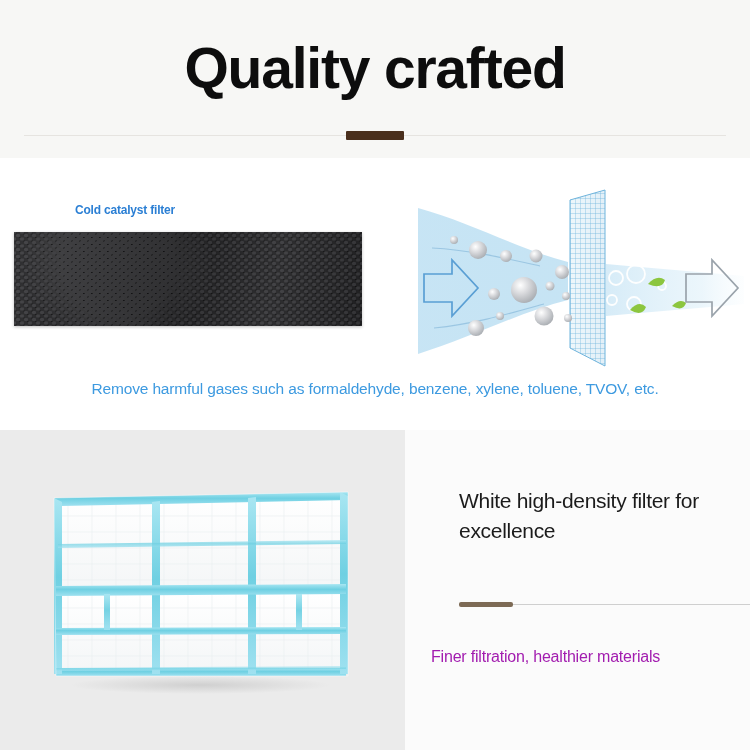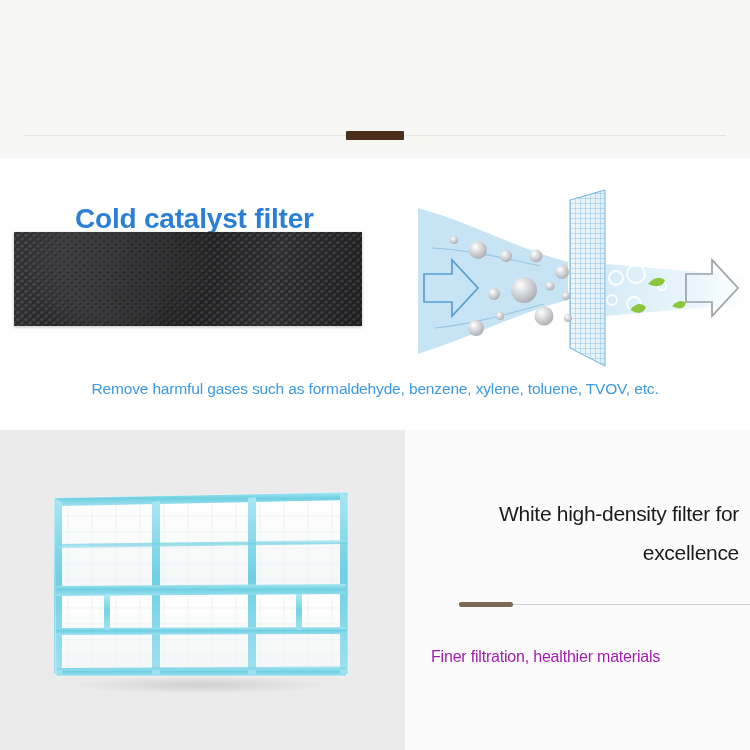"Quality crafted" div { html: none -> <div>Quality crafted</div> }
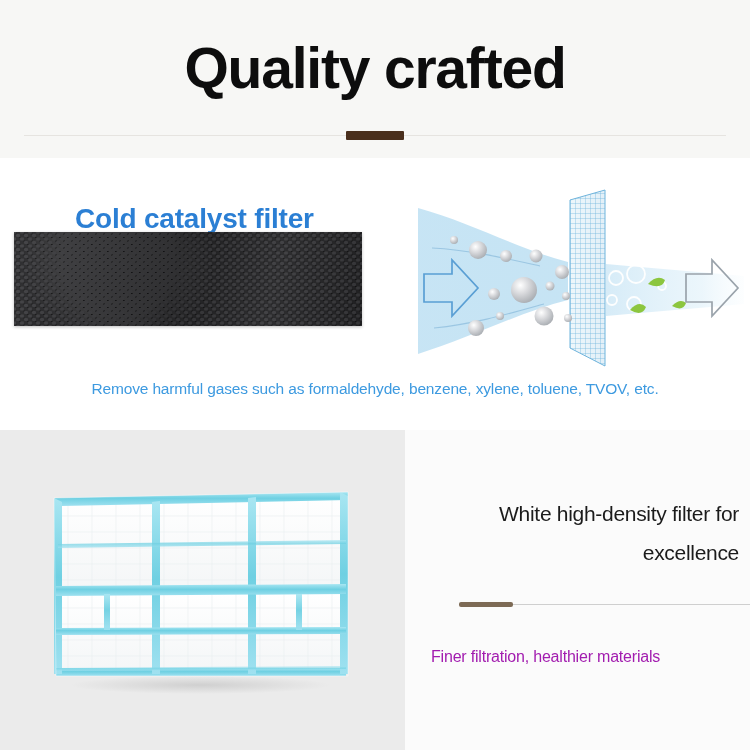"Cold catalyst filter" #catalyst-heading { font-size: 28px -> 12px }
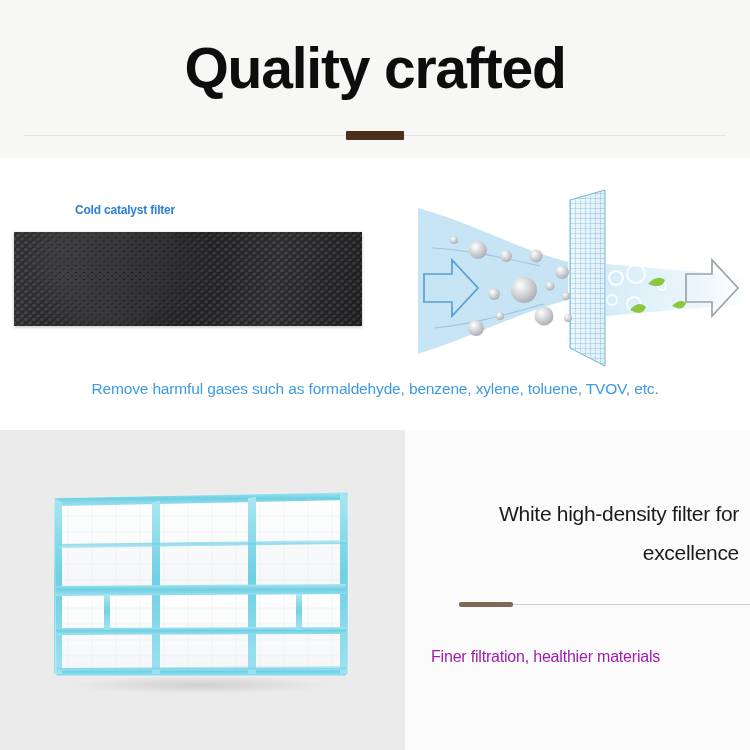"White high-density filter for excellence" #density-heading { line-height: 39px -> 30px; text-align: right -> none; top: 64px -> 56px }
